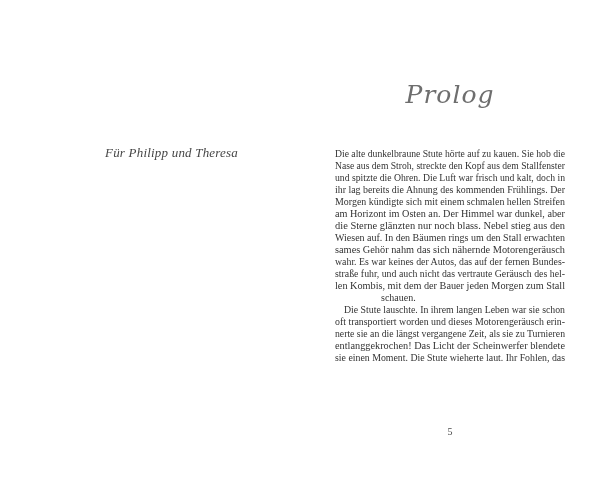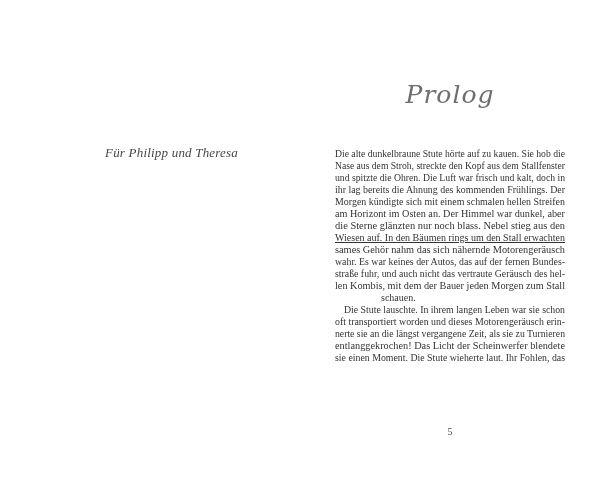"Wiesen auf. In den Bäumen" span.line-inner { text-decoration: underline -> none }
